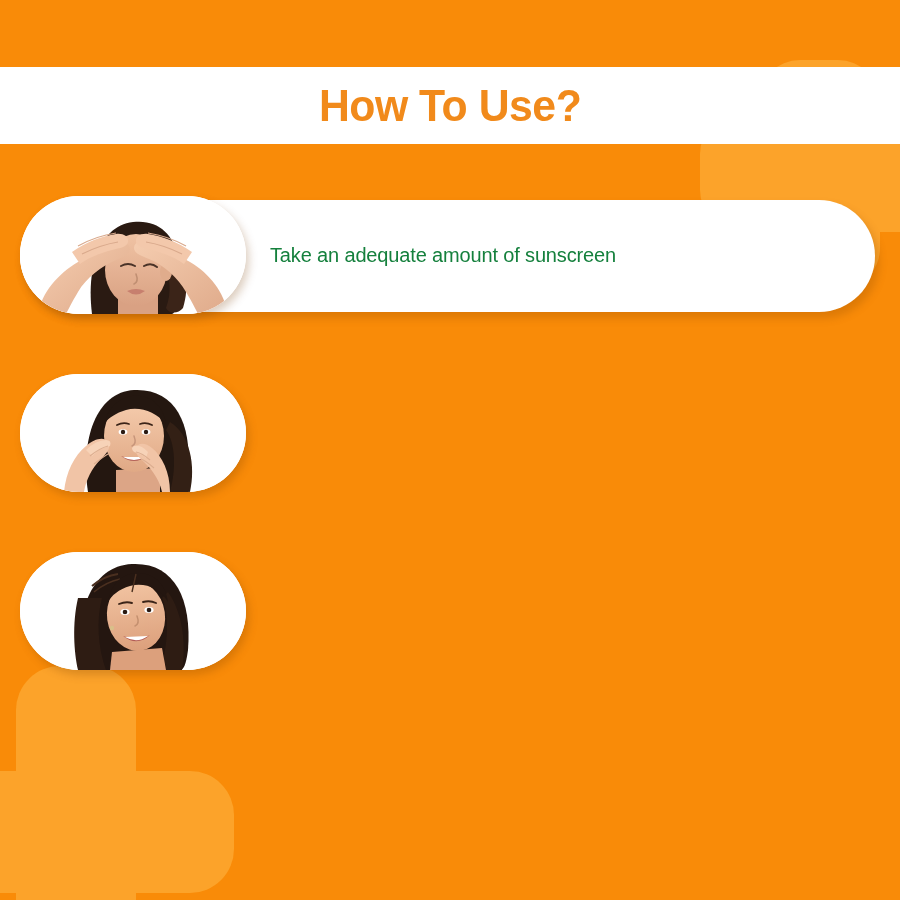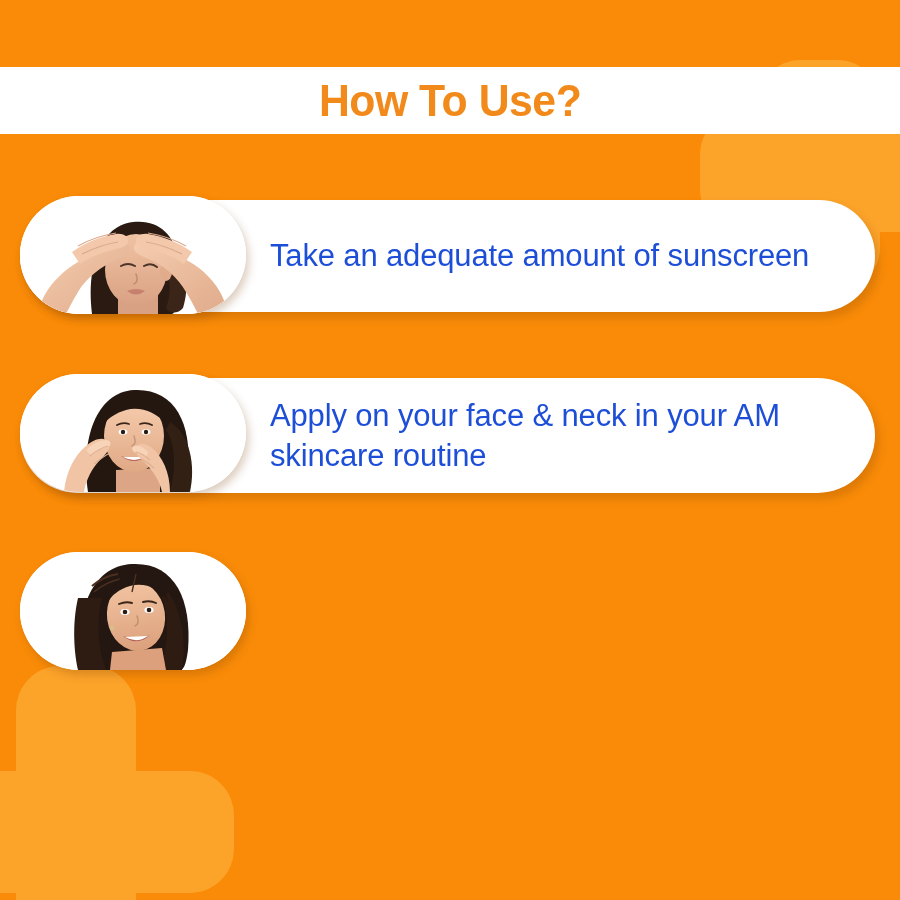"How To Use?" #header-band { height: 67px -> 77px }
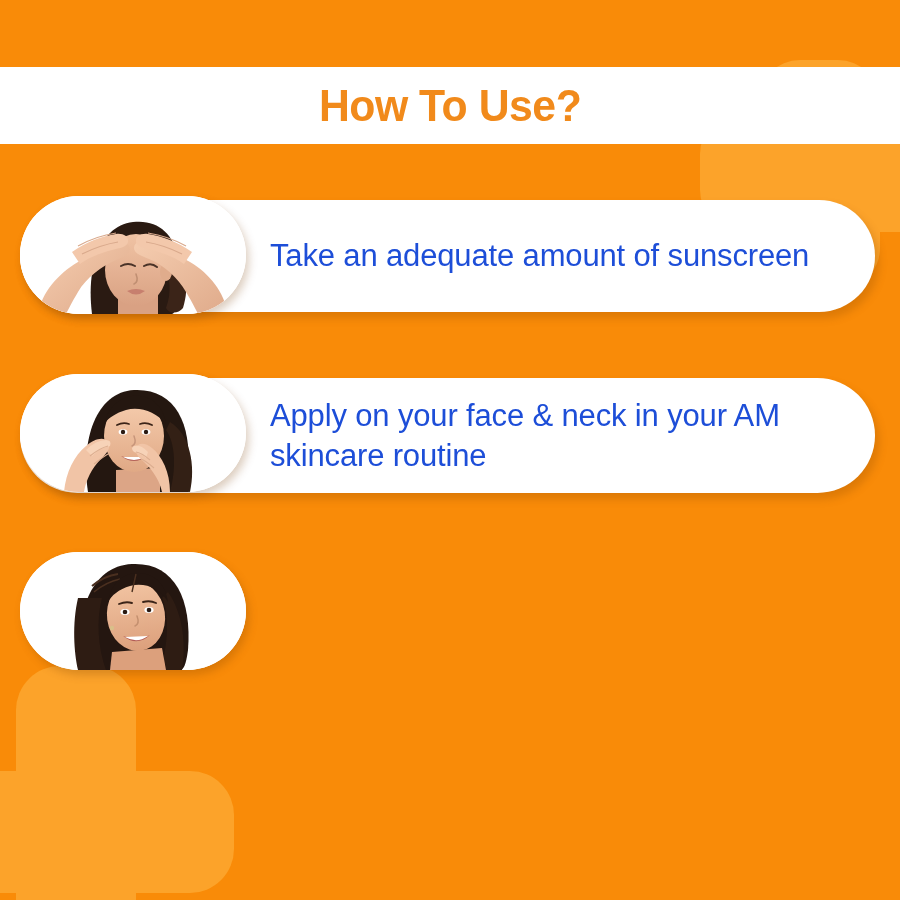"Take an adequate amount of" .step-text { color: #1d4ed8 -> #15803d; font-size: 31px -> 20px }
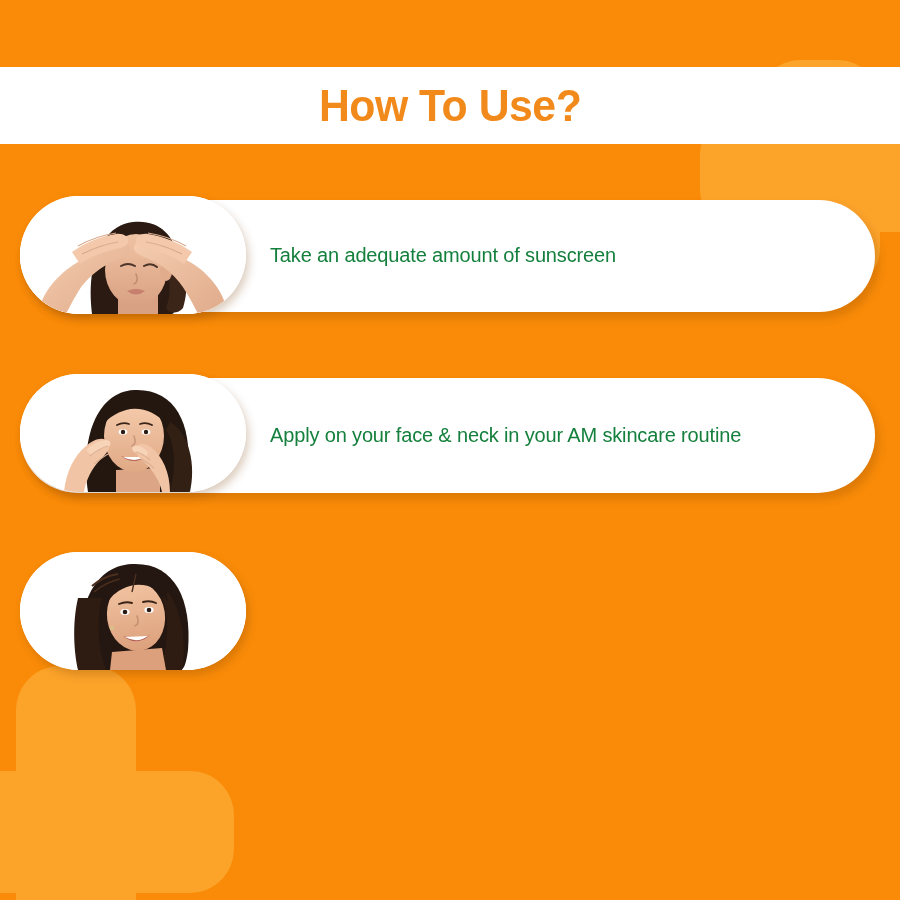"Apply on your face &" div.step-card { html: <div> <div>Apply on your face &amp; neck in your AM skincare routine</div> </div> -> none }
